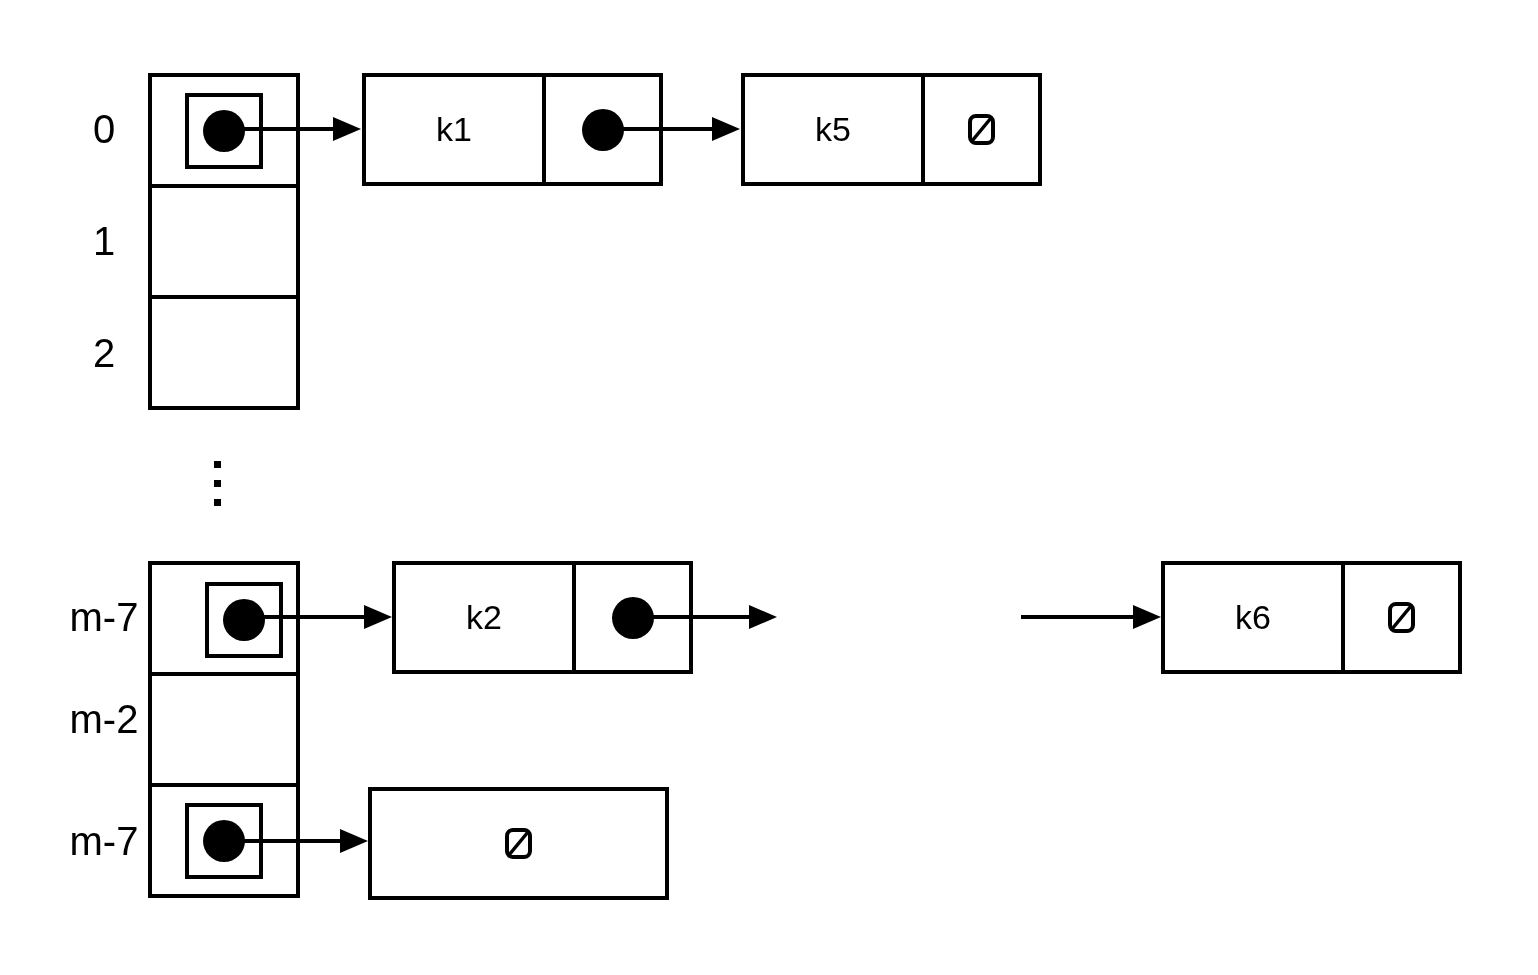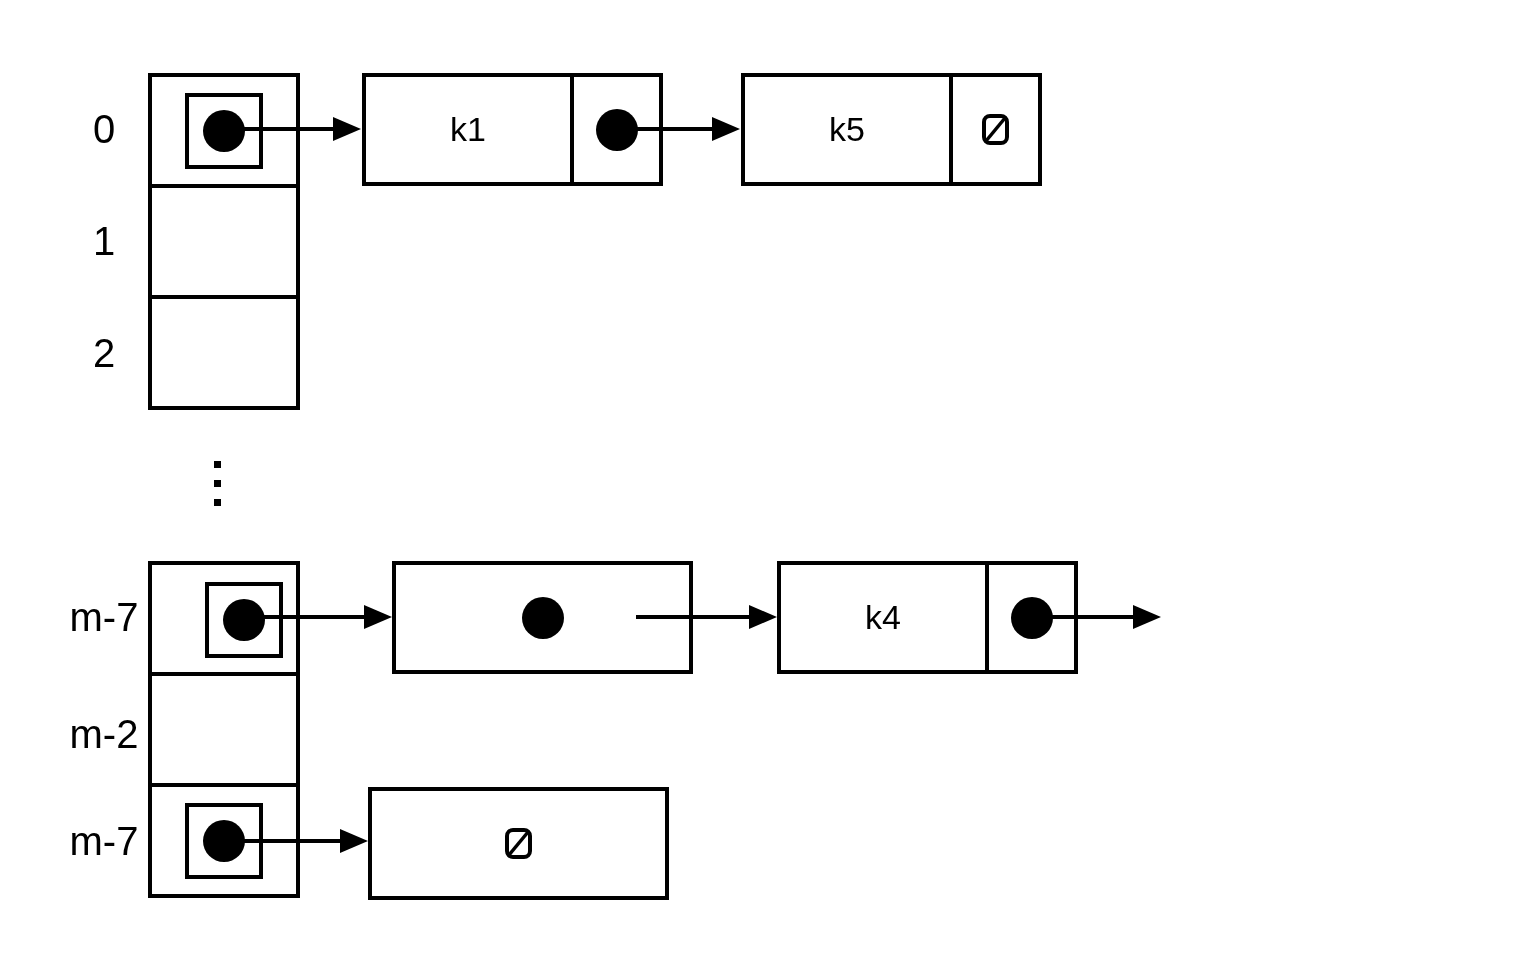"k1" .keycell { width: 208px -> 180px }
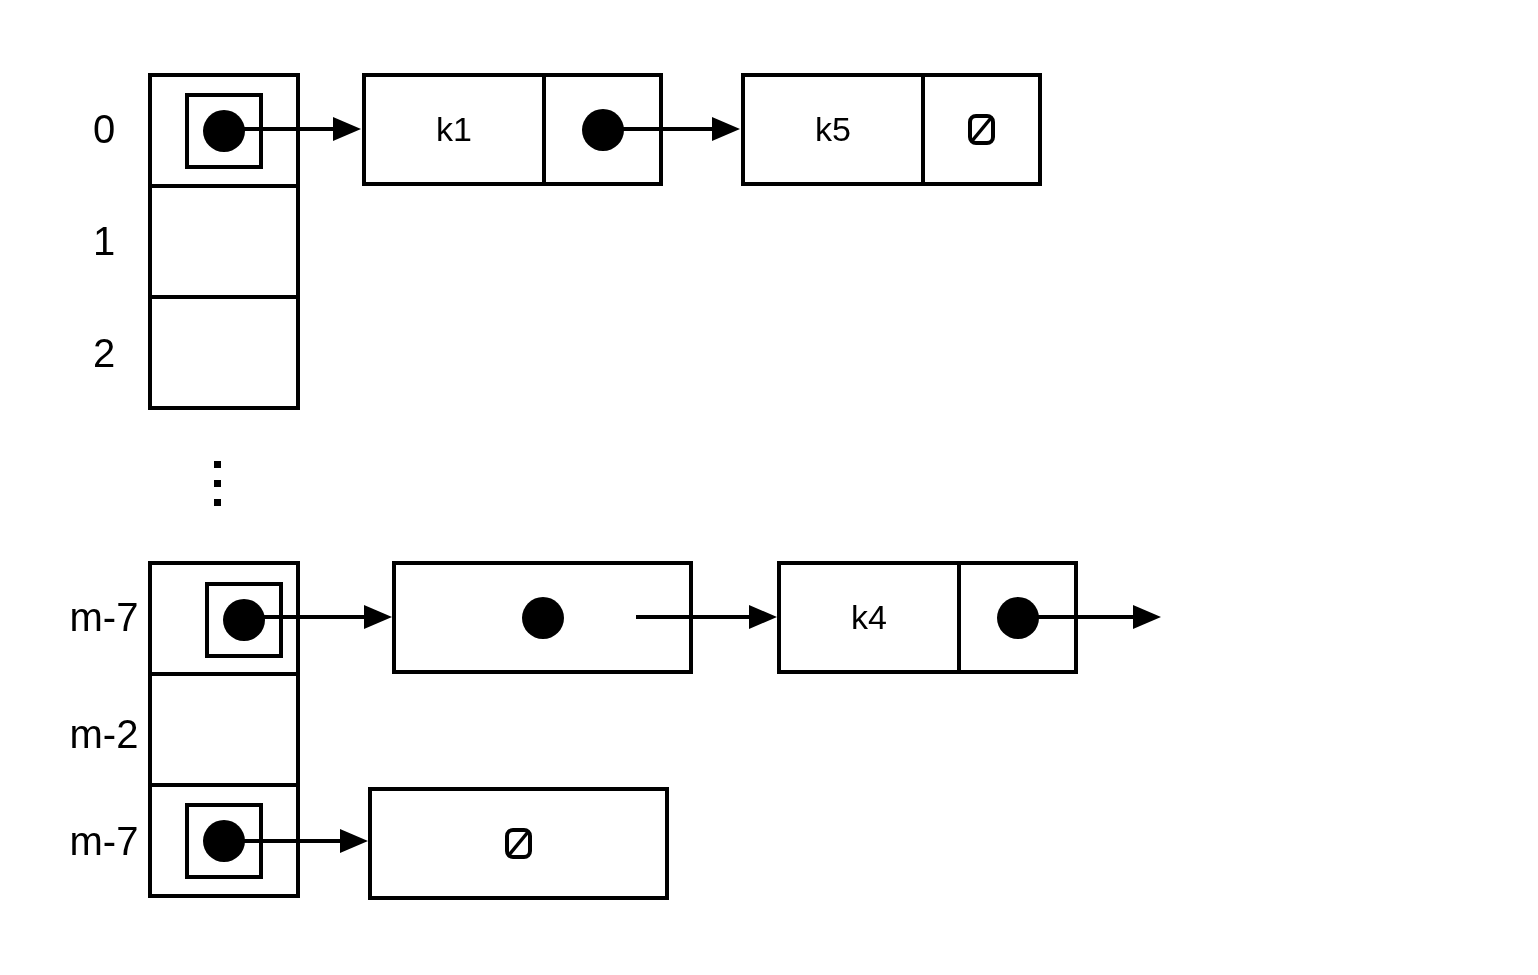"k2" div.keycell { html: none -> <div>k2</div> }
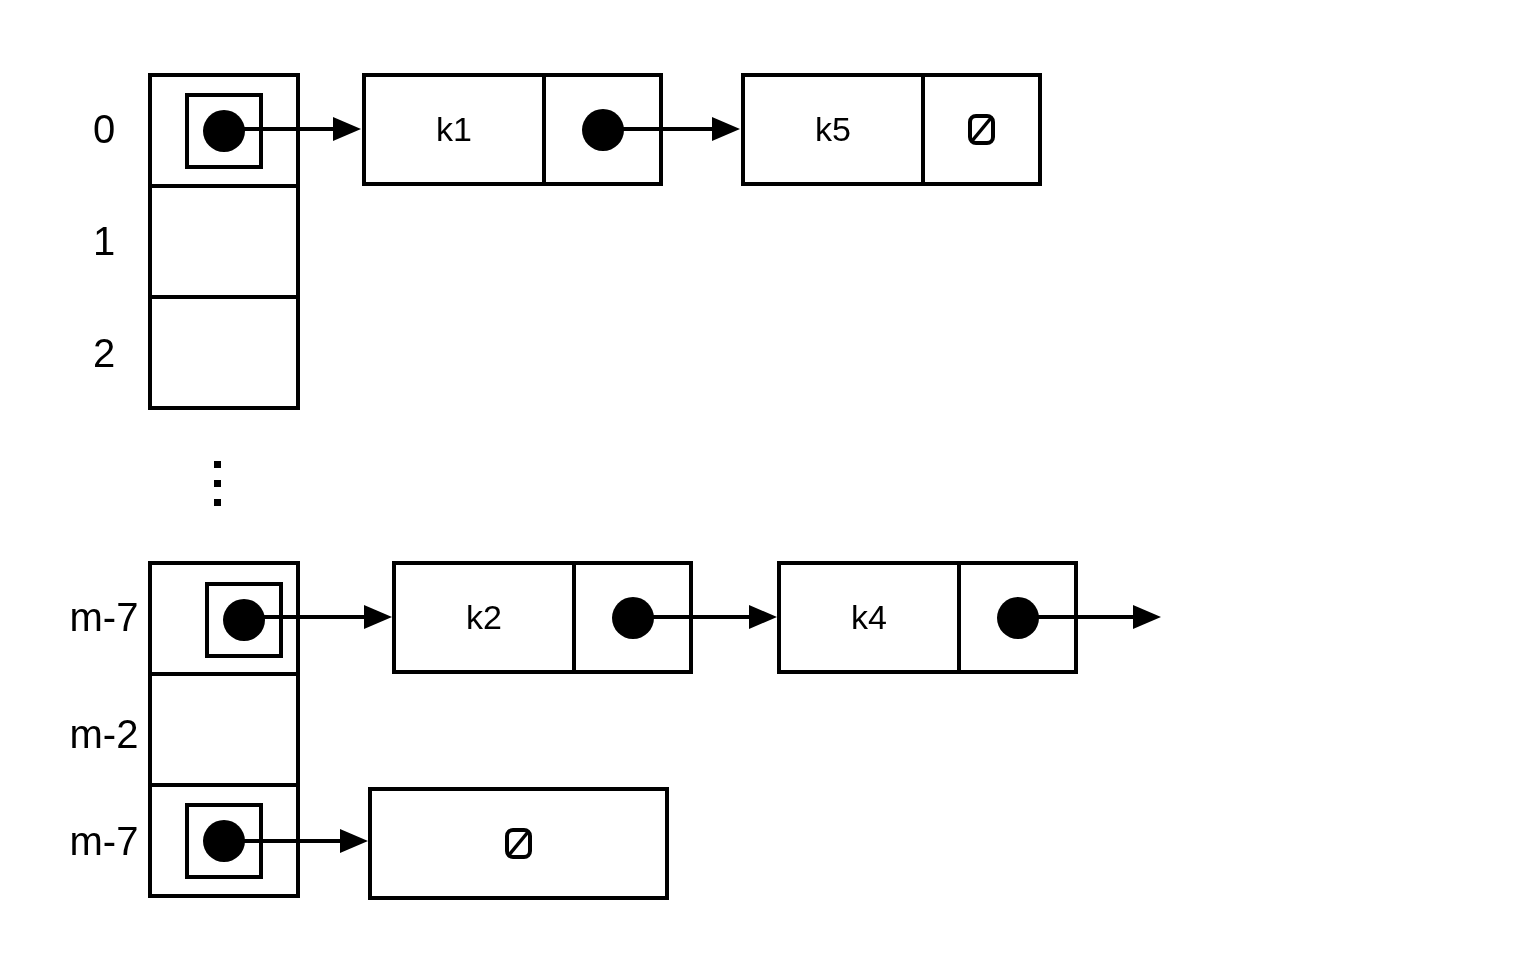"k4" div.node { html: <div> <div>k4</div> <div> <div></div> </div> </div> -> none }
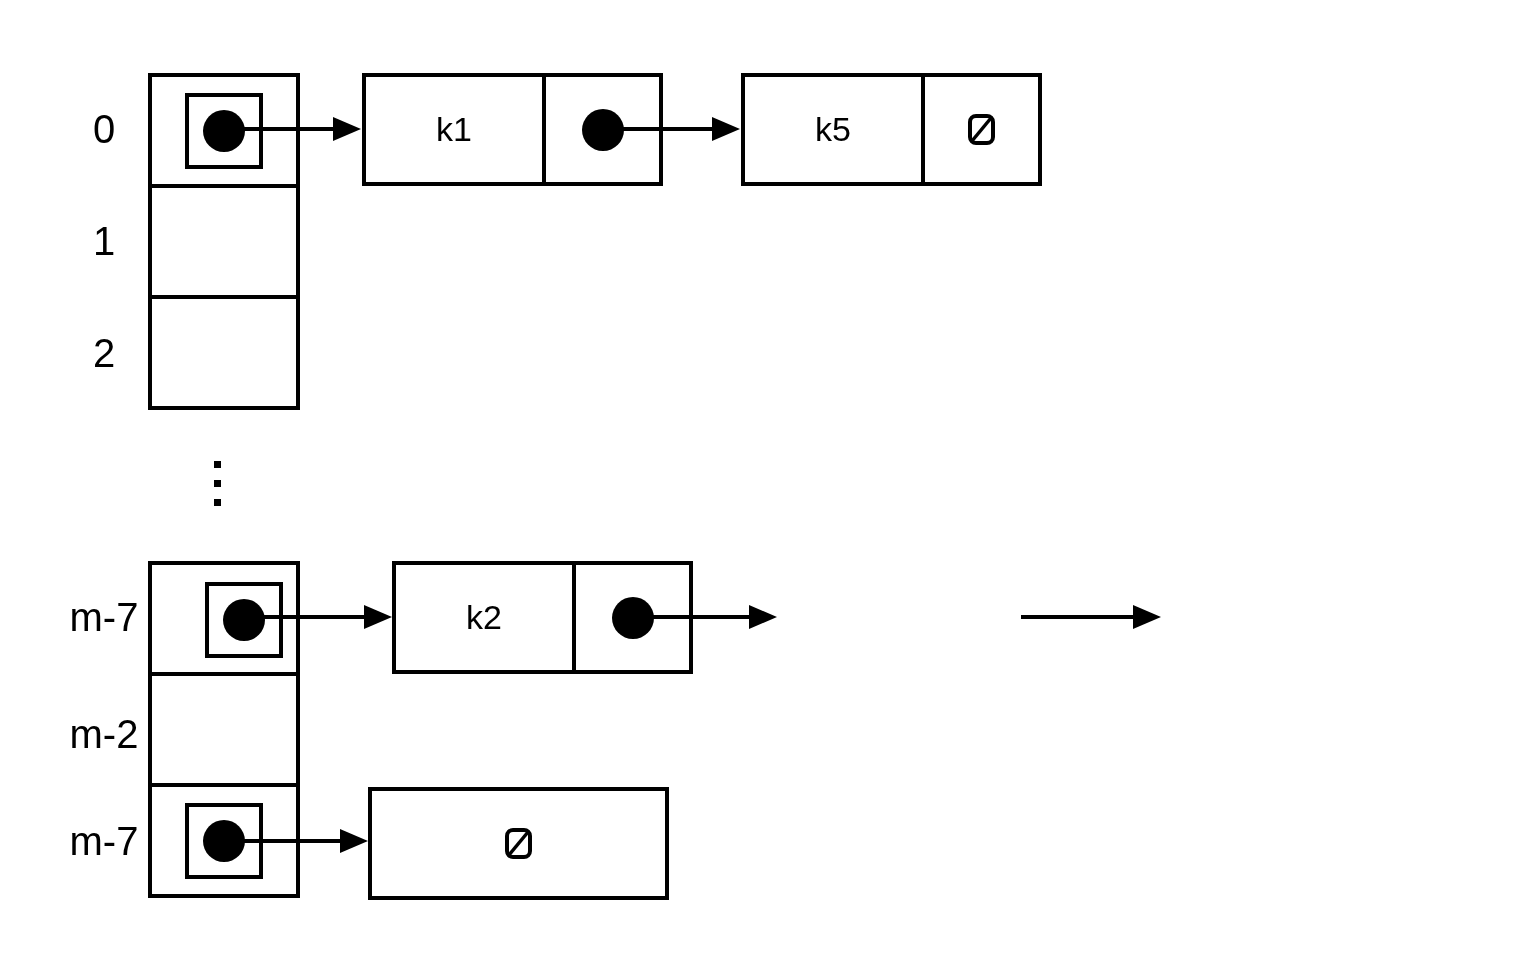"k6" div.node { html: none -> <div> <div>k6</div> <div> <svg> <rect></rect> <line></line> </svg> </div> </div> }
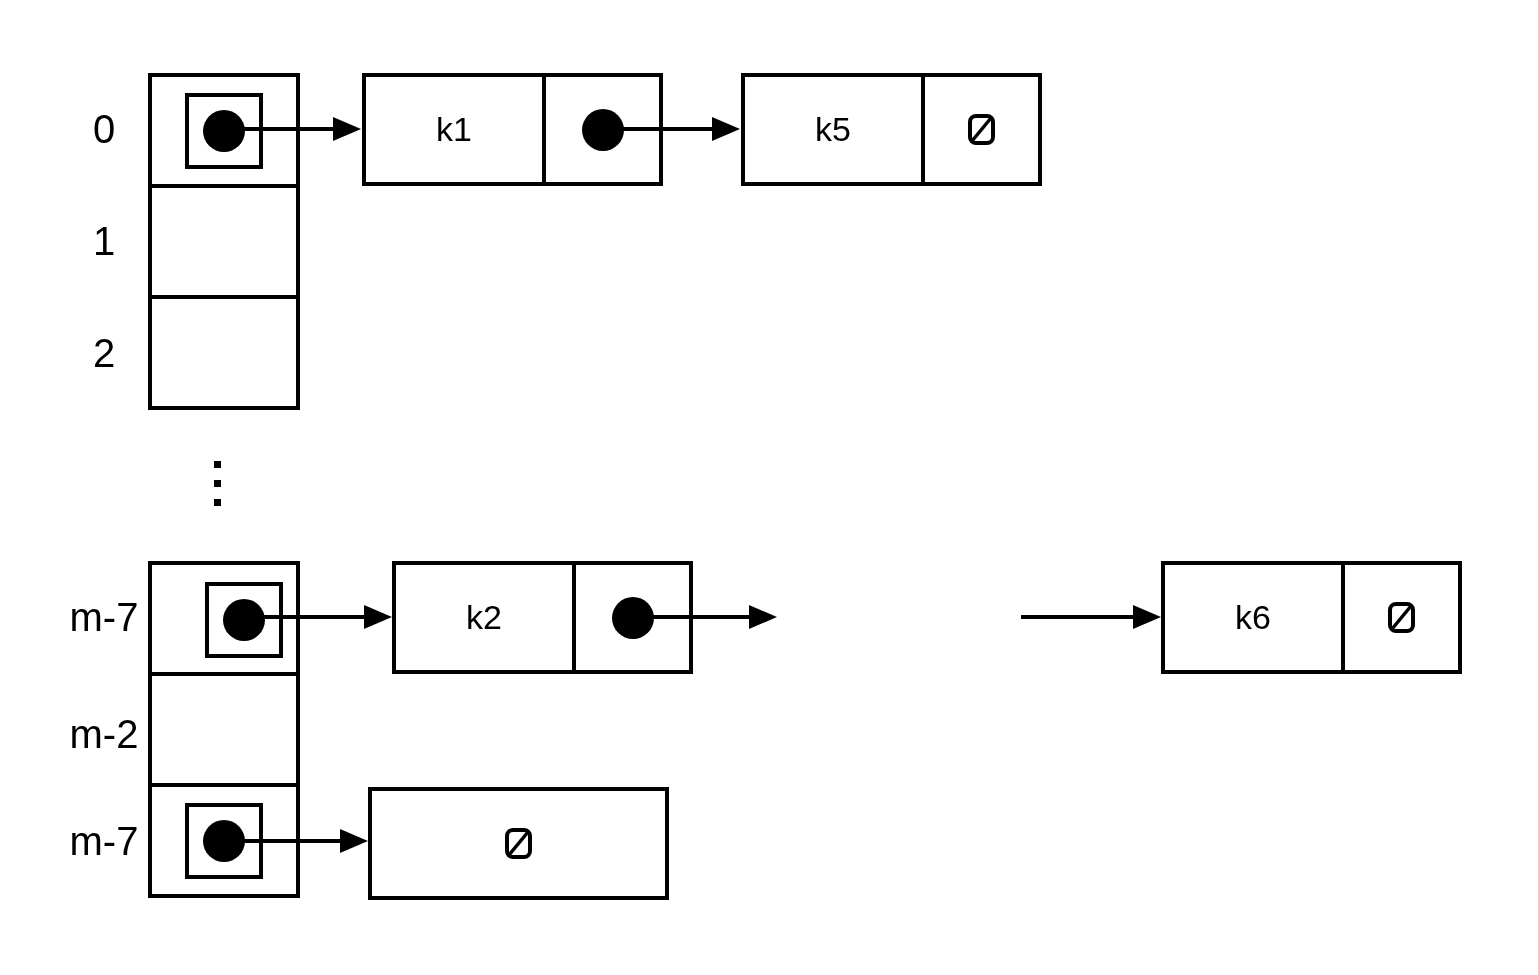"m-2" div.rowlabel { top: 714px -> 699px }
